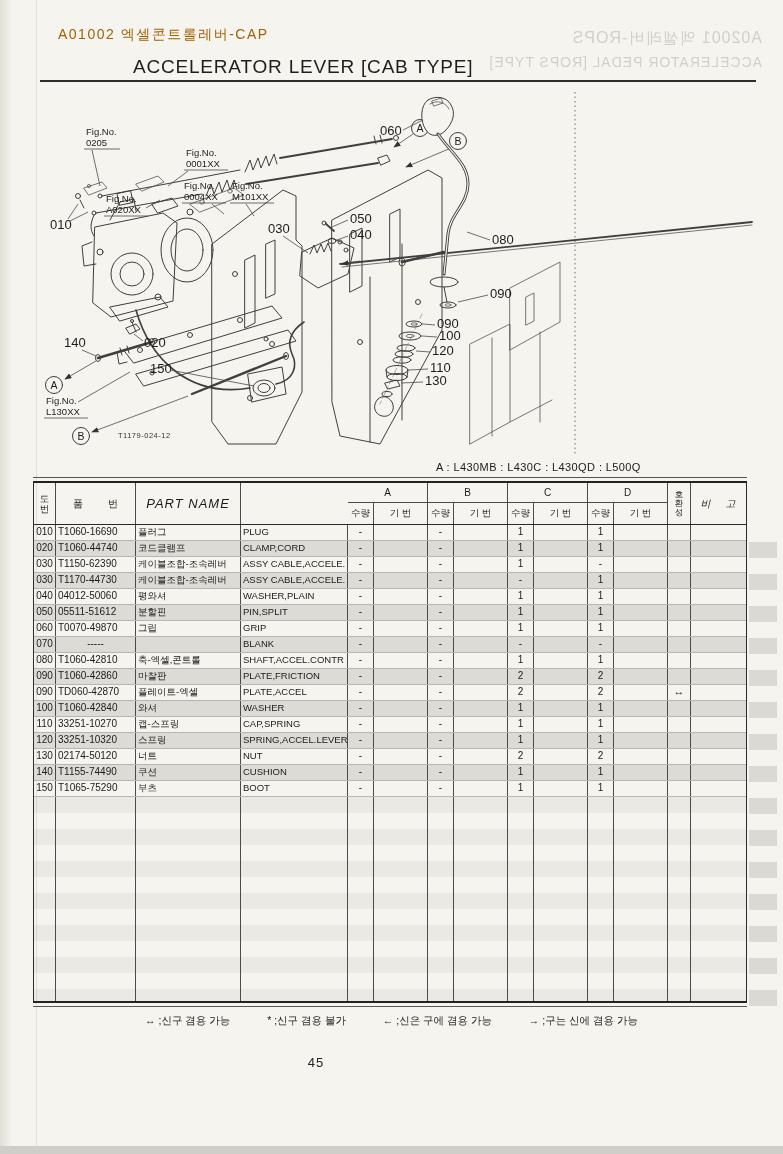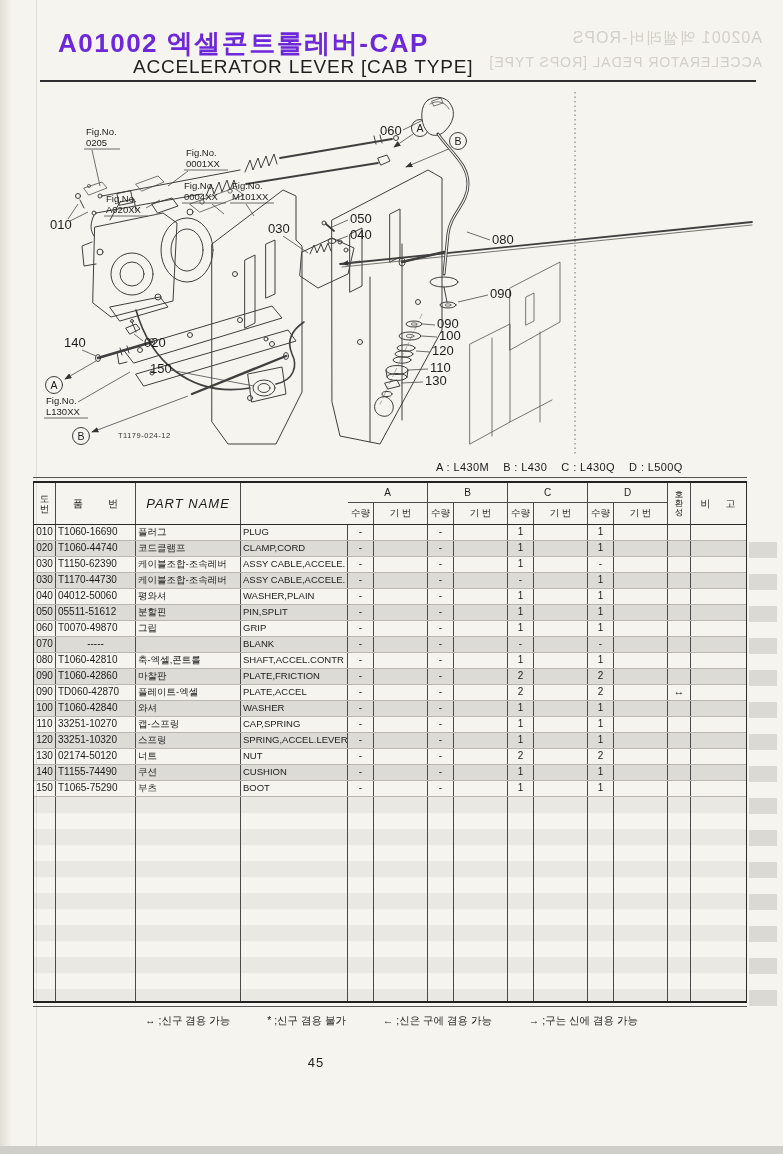"A01002 엑셀콘트롤레버-CAP" .title-ko { color: #6d28d9 -> #a16207; font-size: 26px -> 14px; font-weight: bold -> normal }
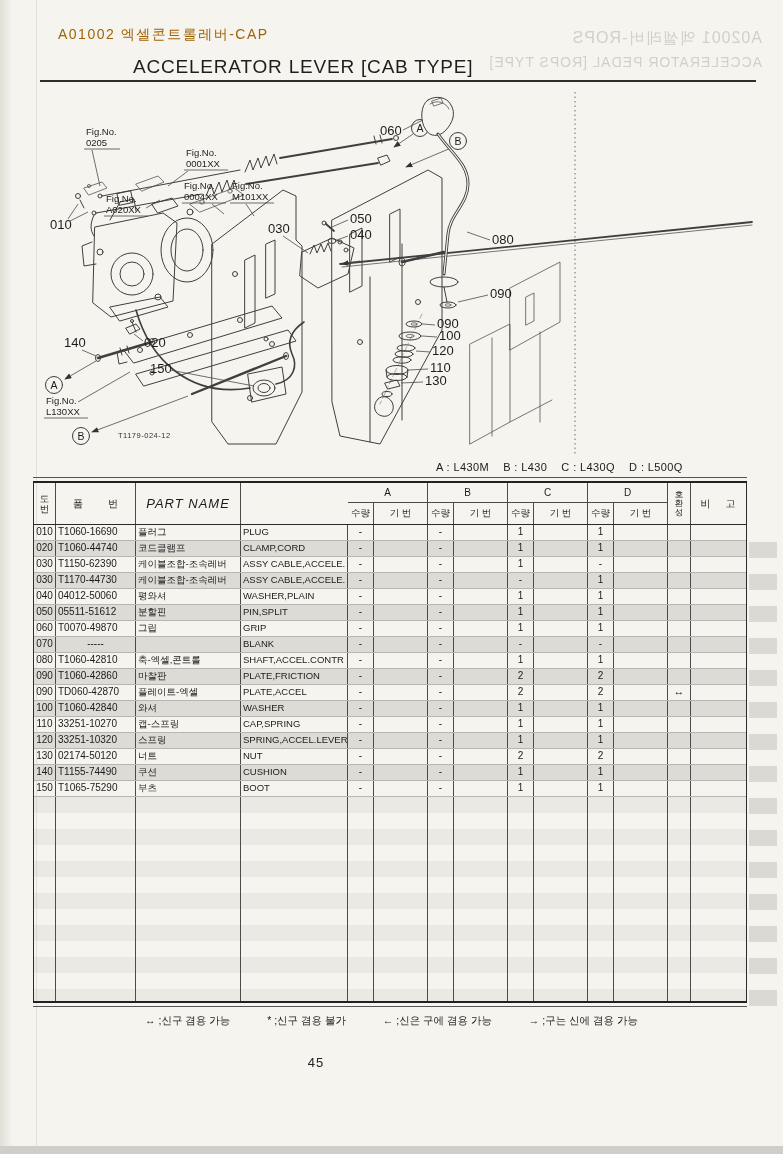"A : L430M" .models { gap: 14px -> 0 }
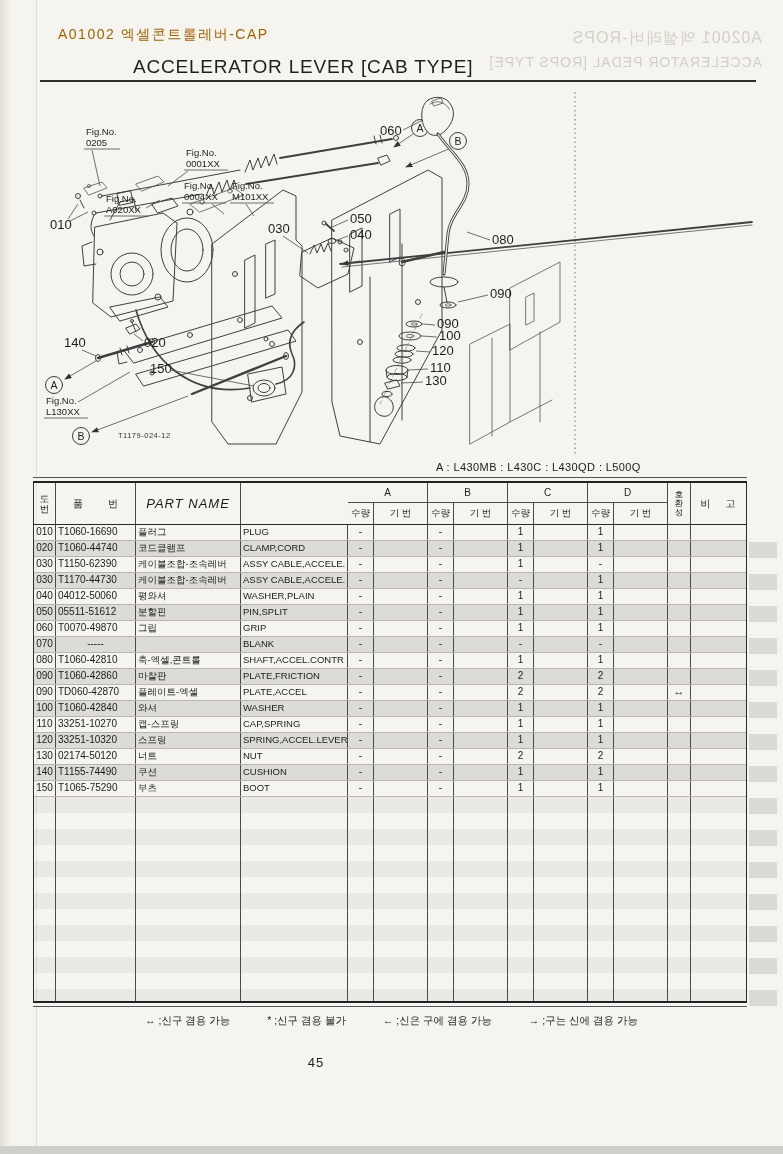"비 고" .remarks-head { font-style: none -> italic }
